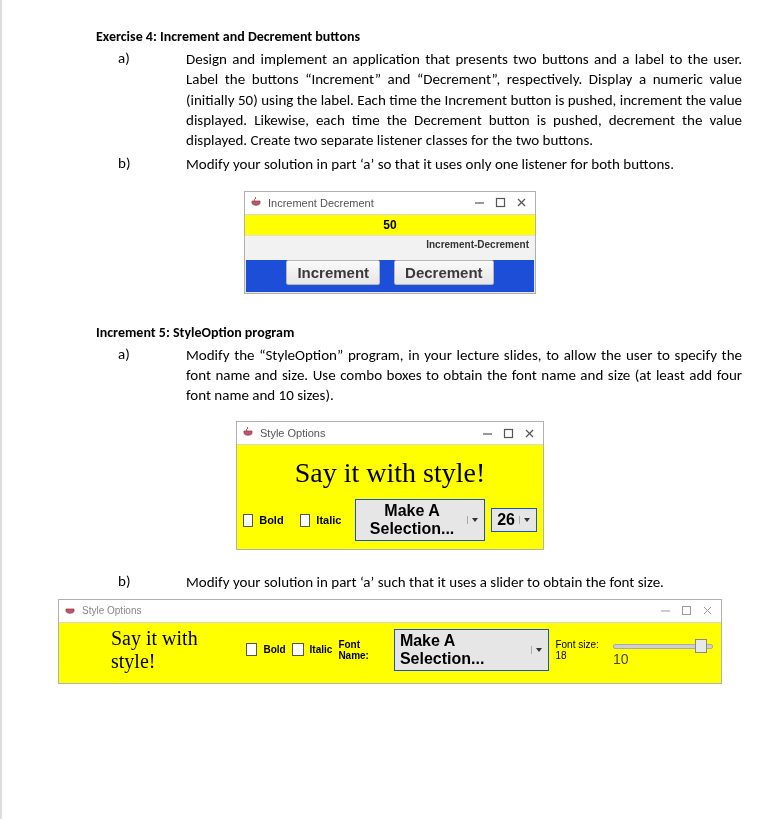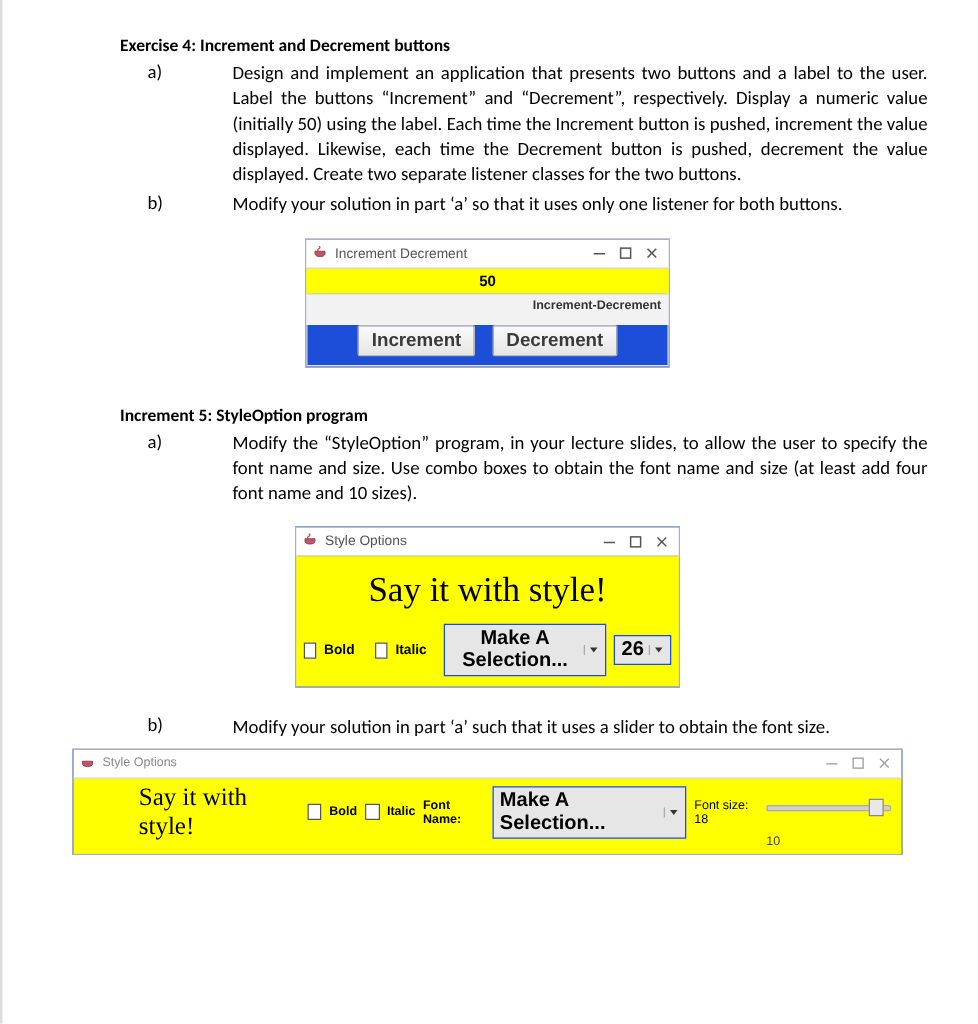"10" .slider-tick-lbl { font-size: 10px -> 14px; top: 28px -> 11px }
